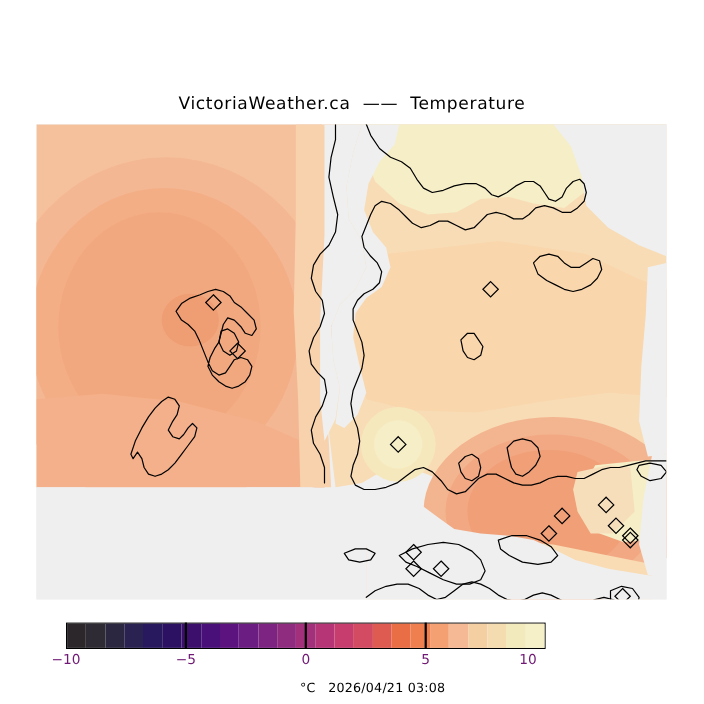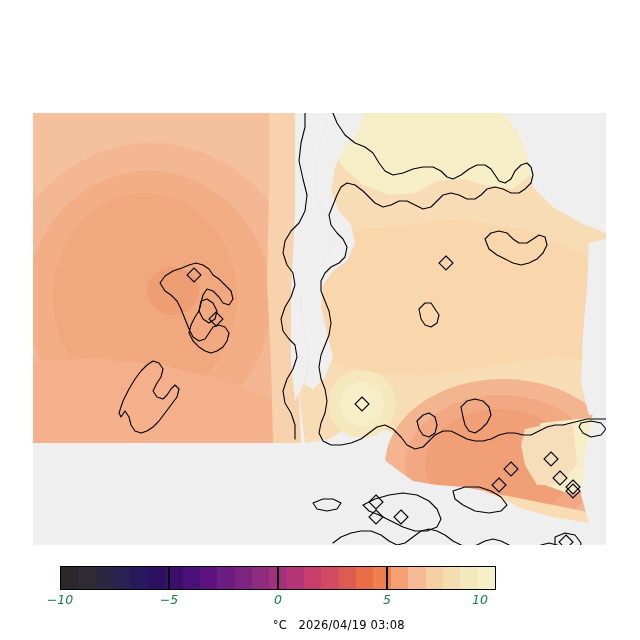"VictoriaWeather.ca —— Temperature" div { html: none -> <div>VictoriaWeather.ca —— Temperature</div> }
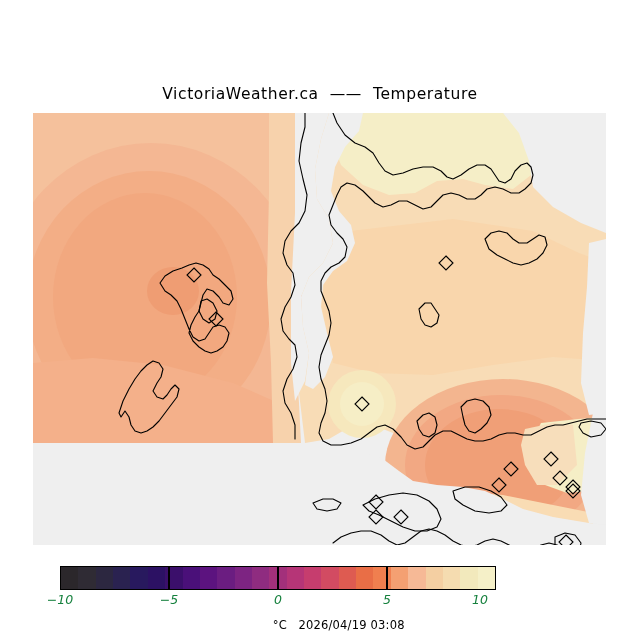"−10" .cb-label { color: #15803d -> #701a75; font-style: italic -> none }
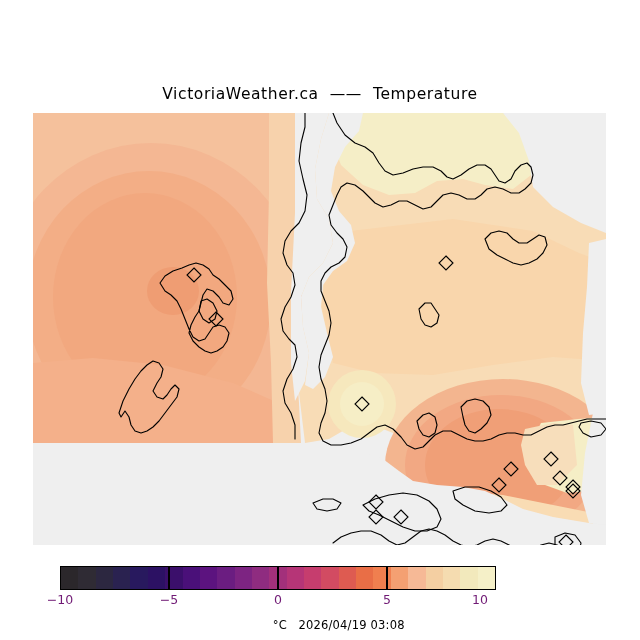"°C 2026/04/19 03:08" span { text: 2026/04/19 -> 2026/04/21 }
